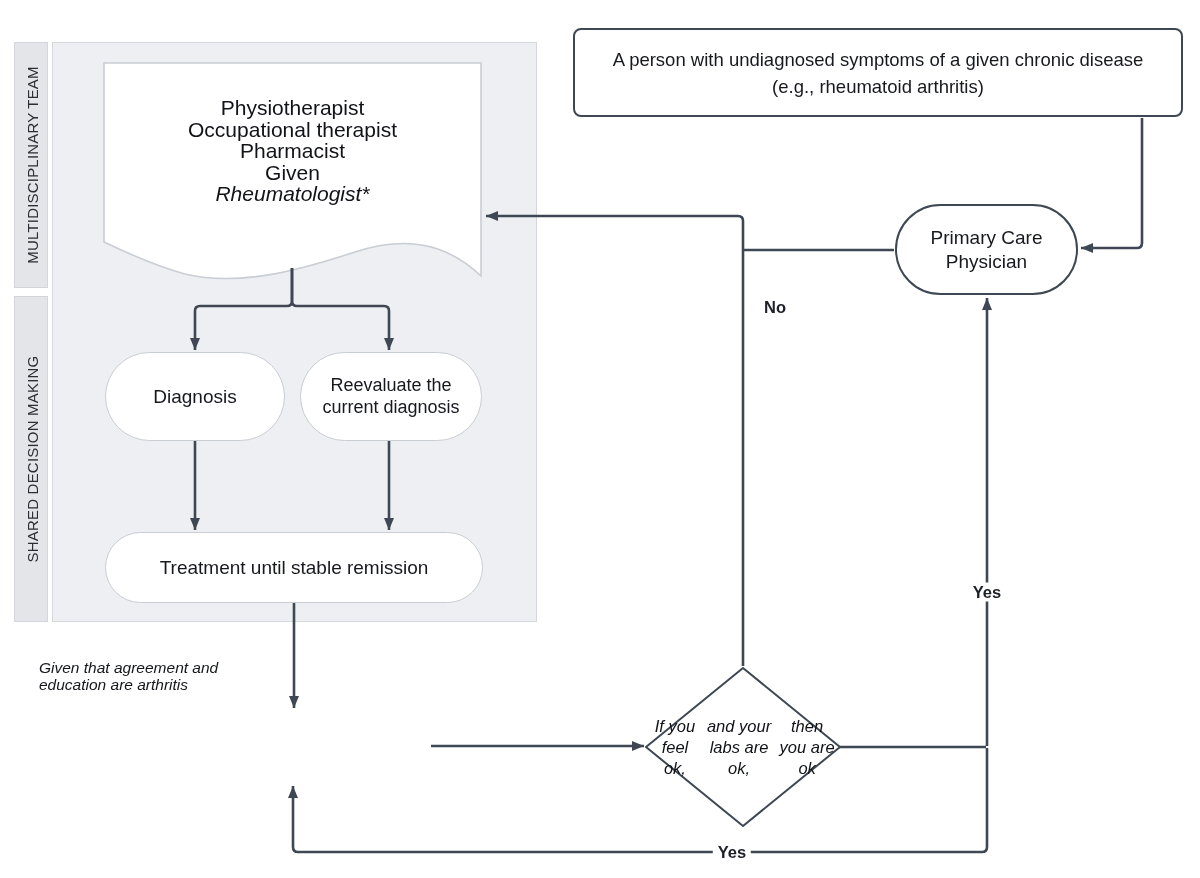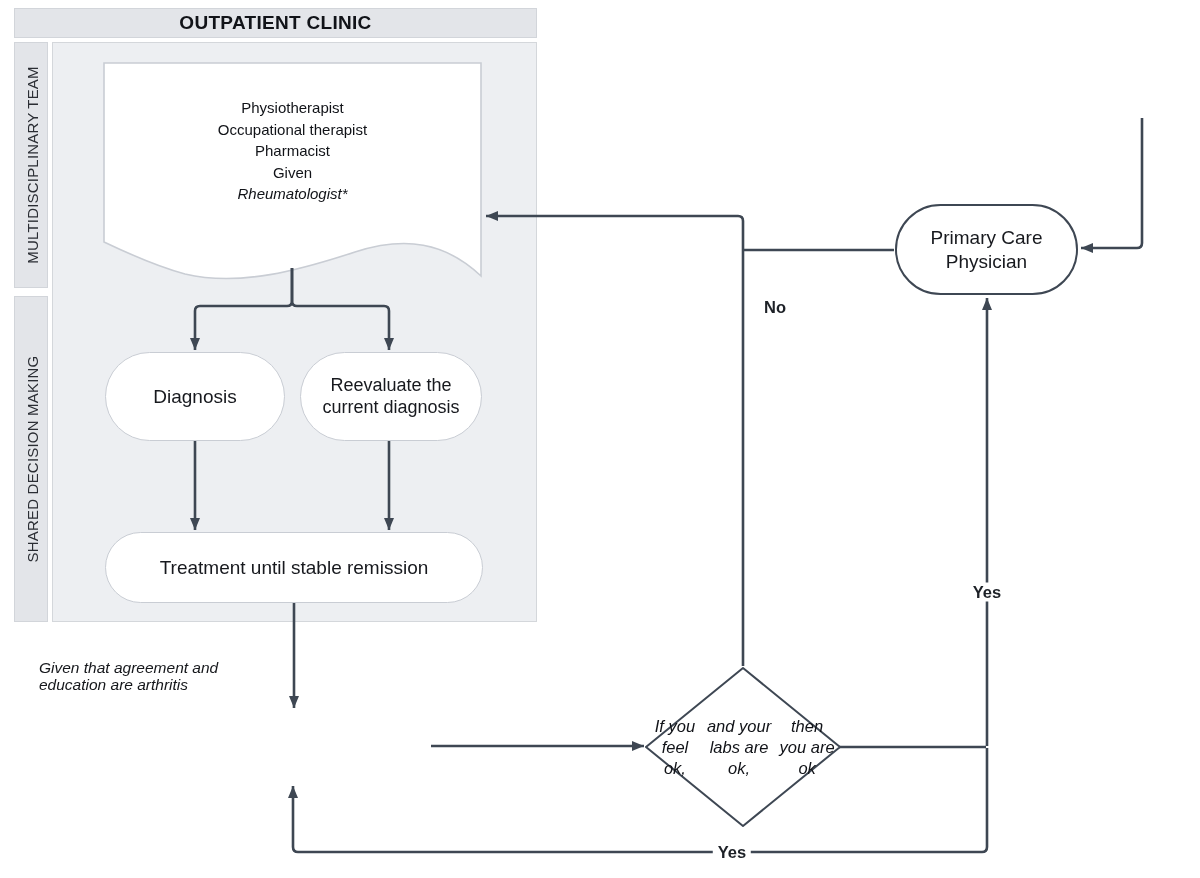"OUTPATIENT CLINIC" div.abs { html: <div> <span>OUTPATIENT CLINIC</span> </div> -> none }
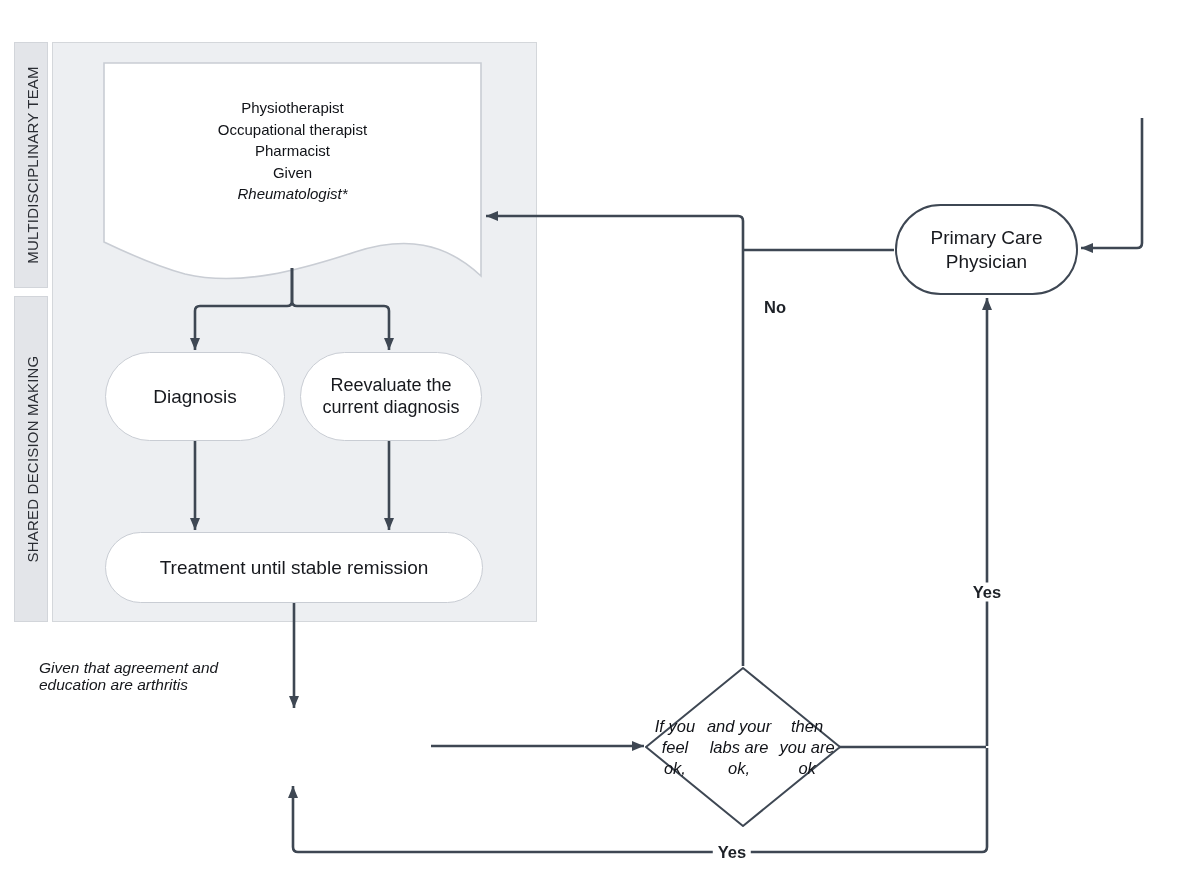"A person with undiagnosed symptoms" div.node { html: none -> <div> <span>A person with undiagnosed symptoms of a given chronic disease</span> <span>(e.g., rheumatoid arthritis)</span> </div> }
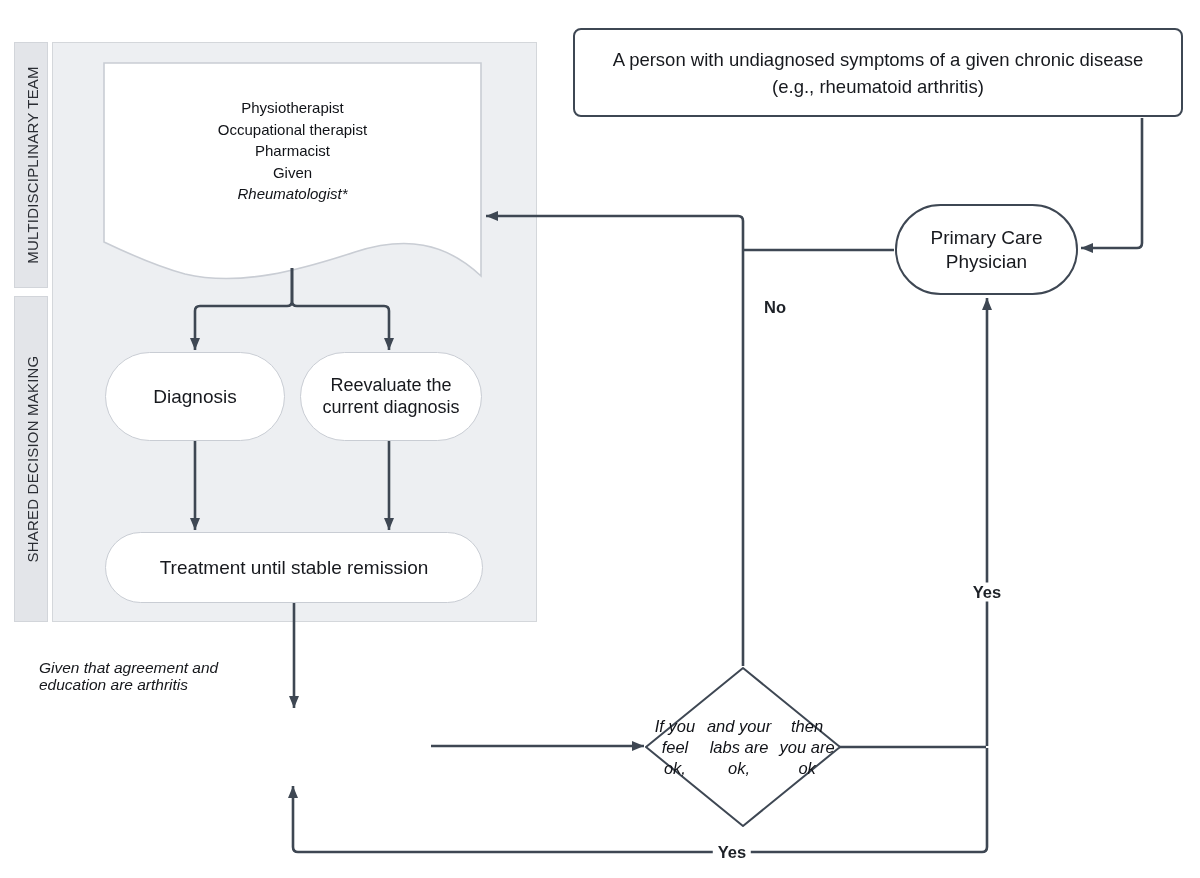"Physiotherapist" .doc-text { font-size: 15px -> 21px }
